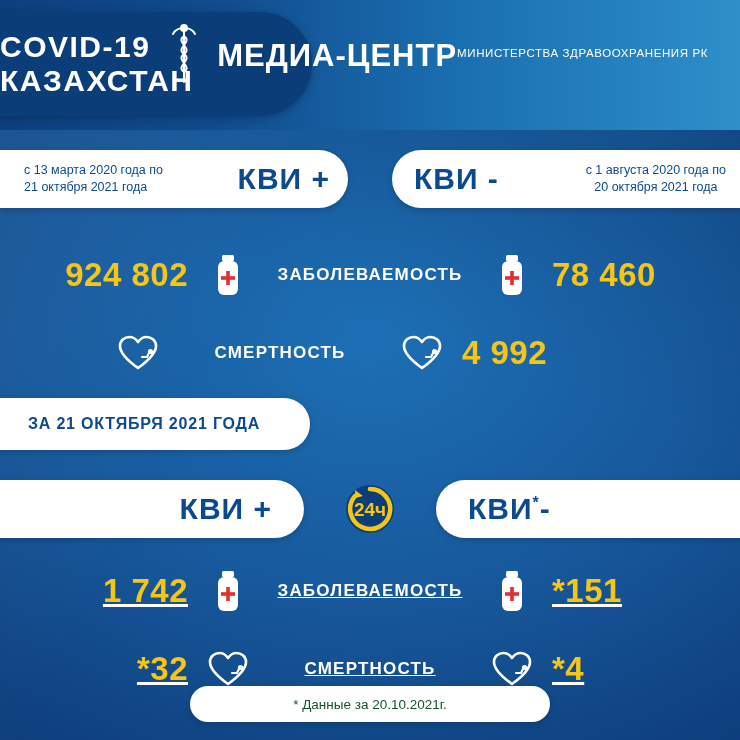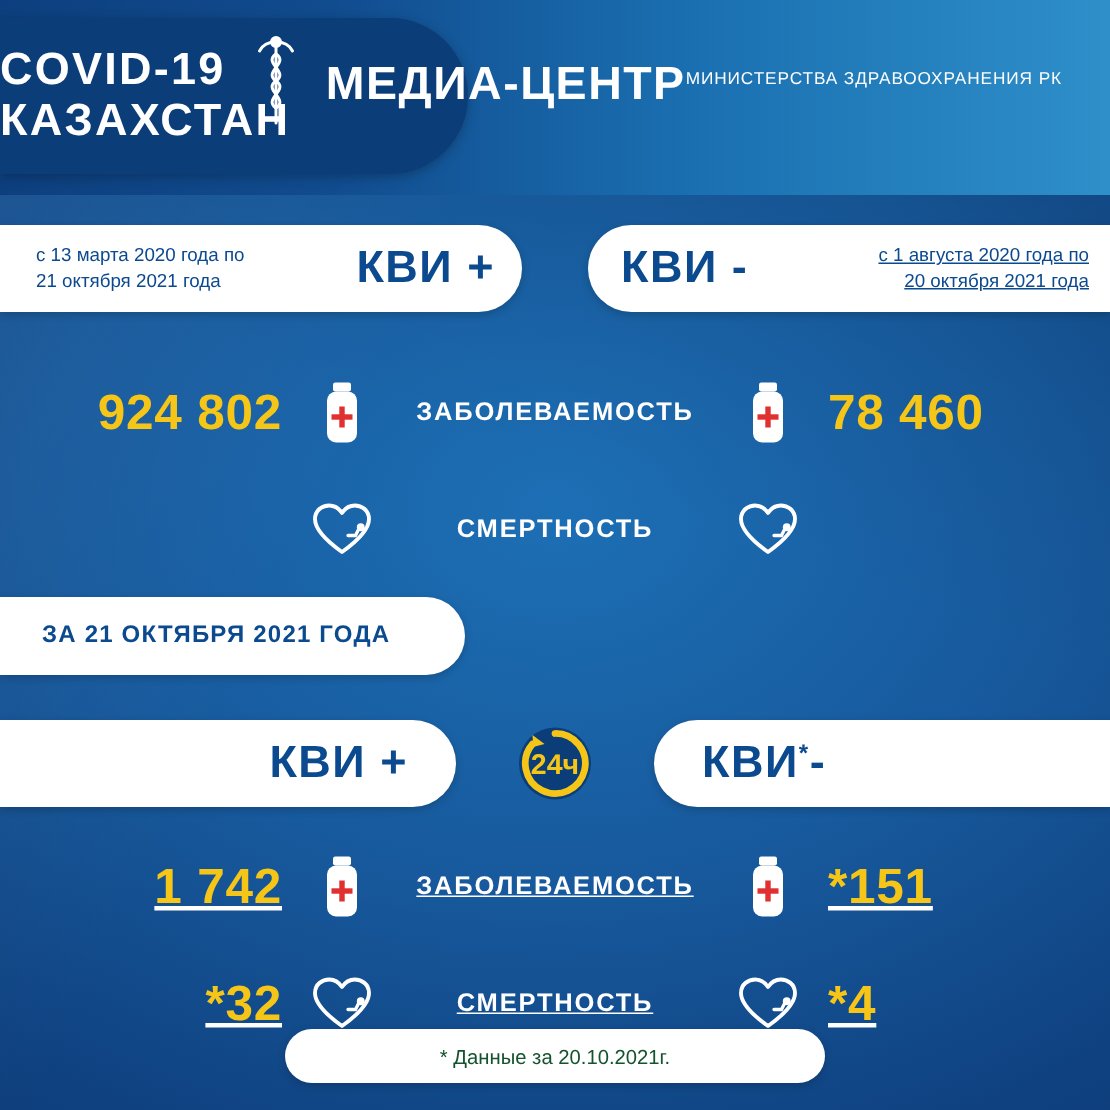"с 1 августа 2020 года" .daterange.r { text-align: right -> center; text-decoration: underline -> none }
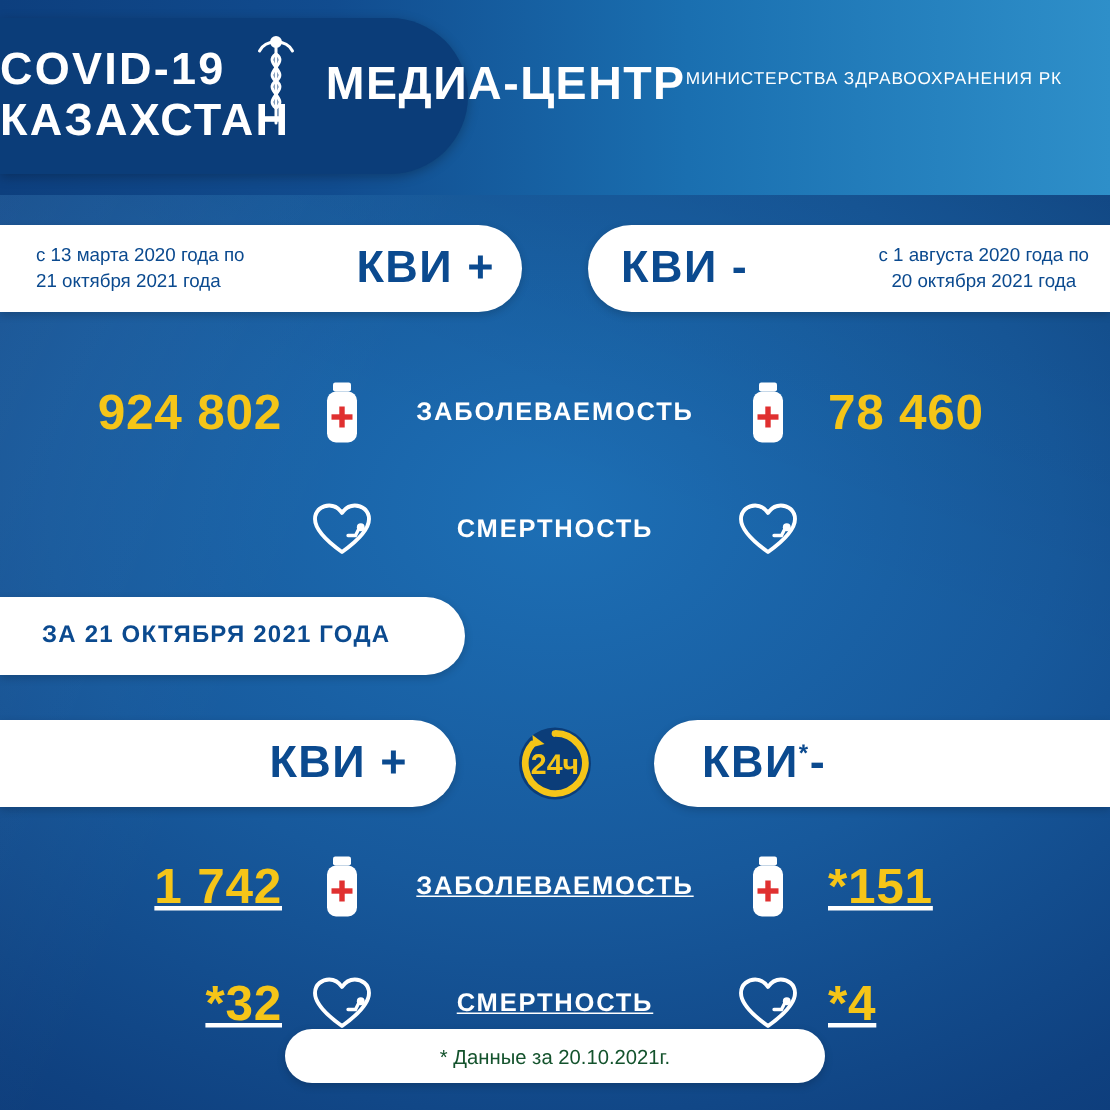"4 992" div.num { html: none -> <div>4 992</div> }
